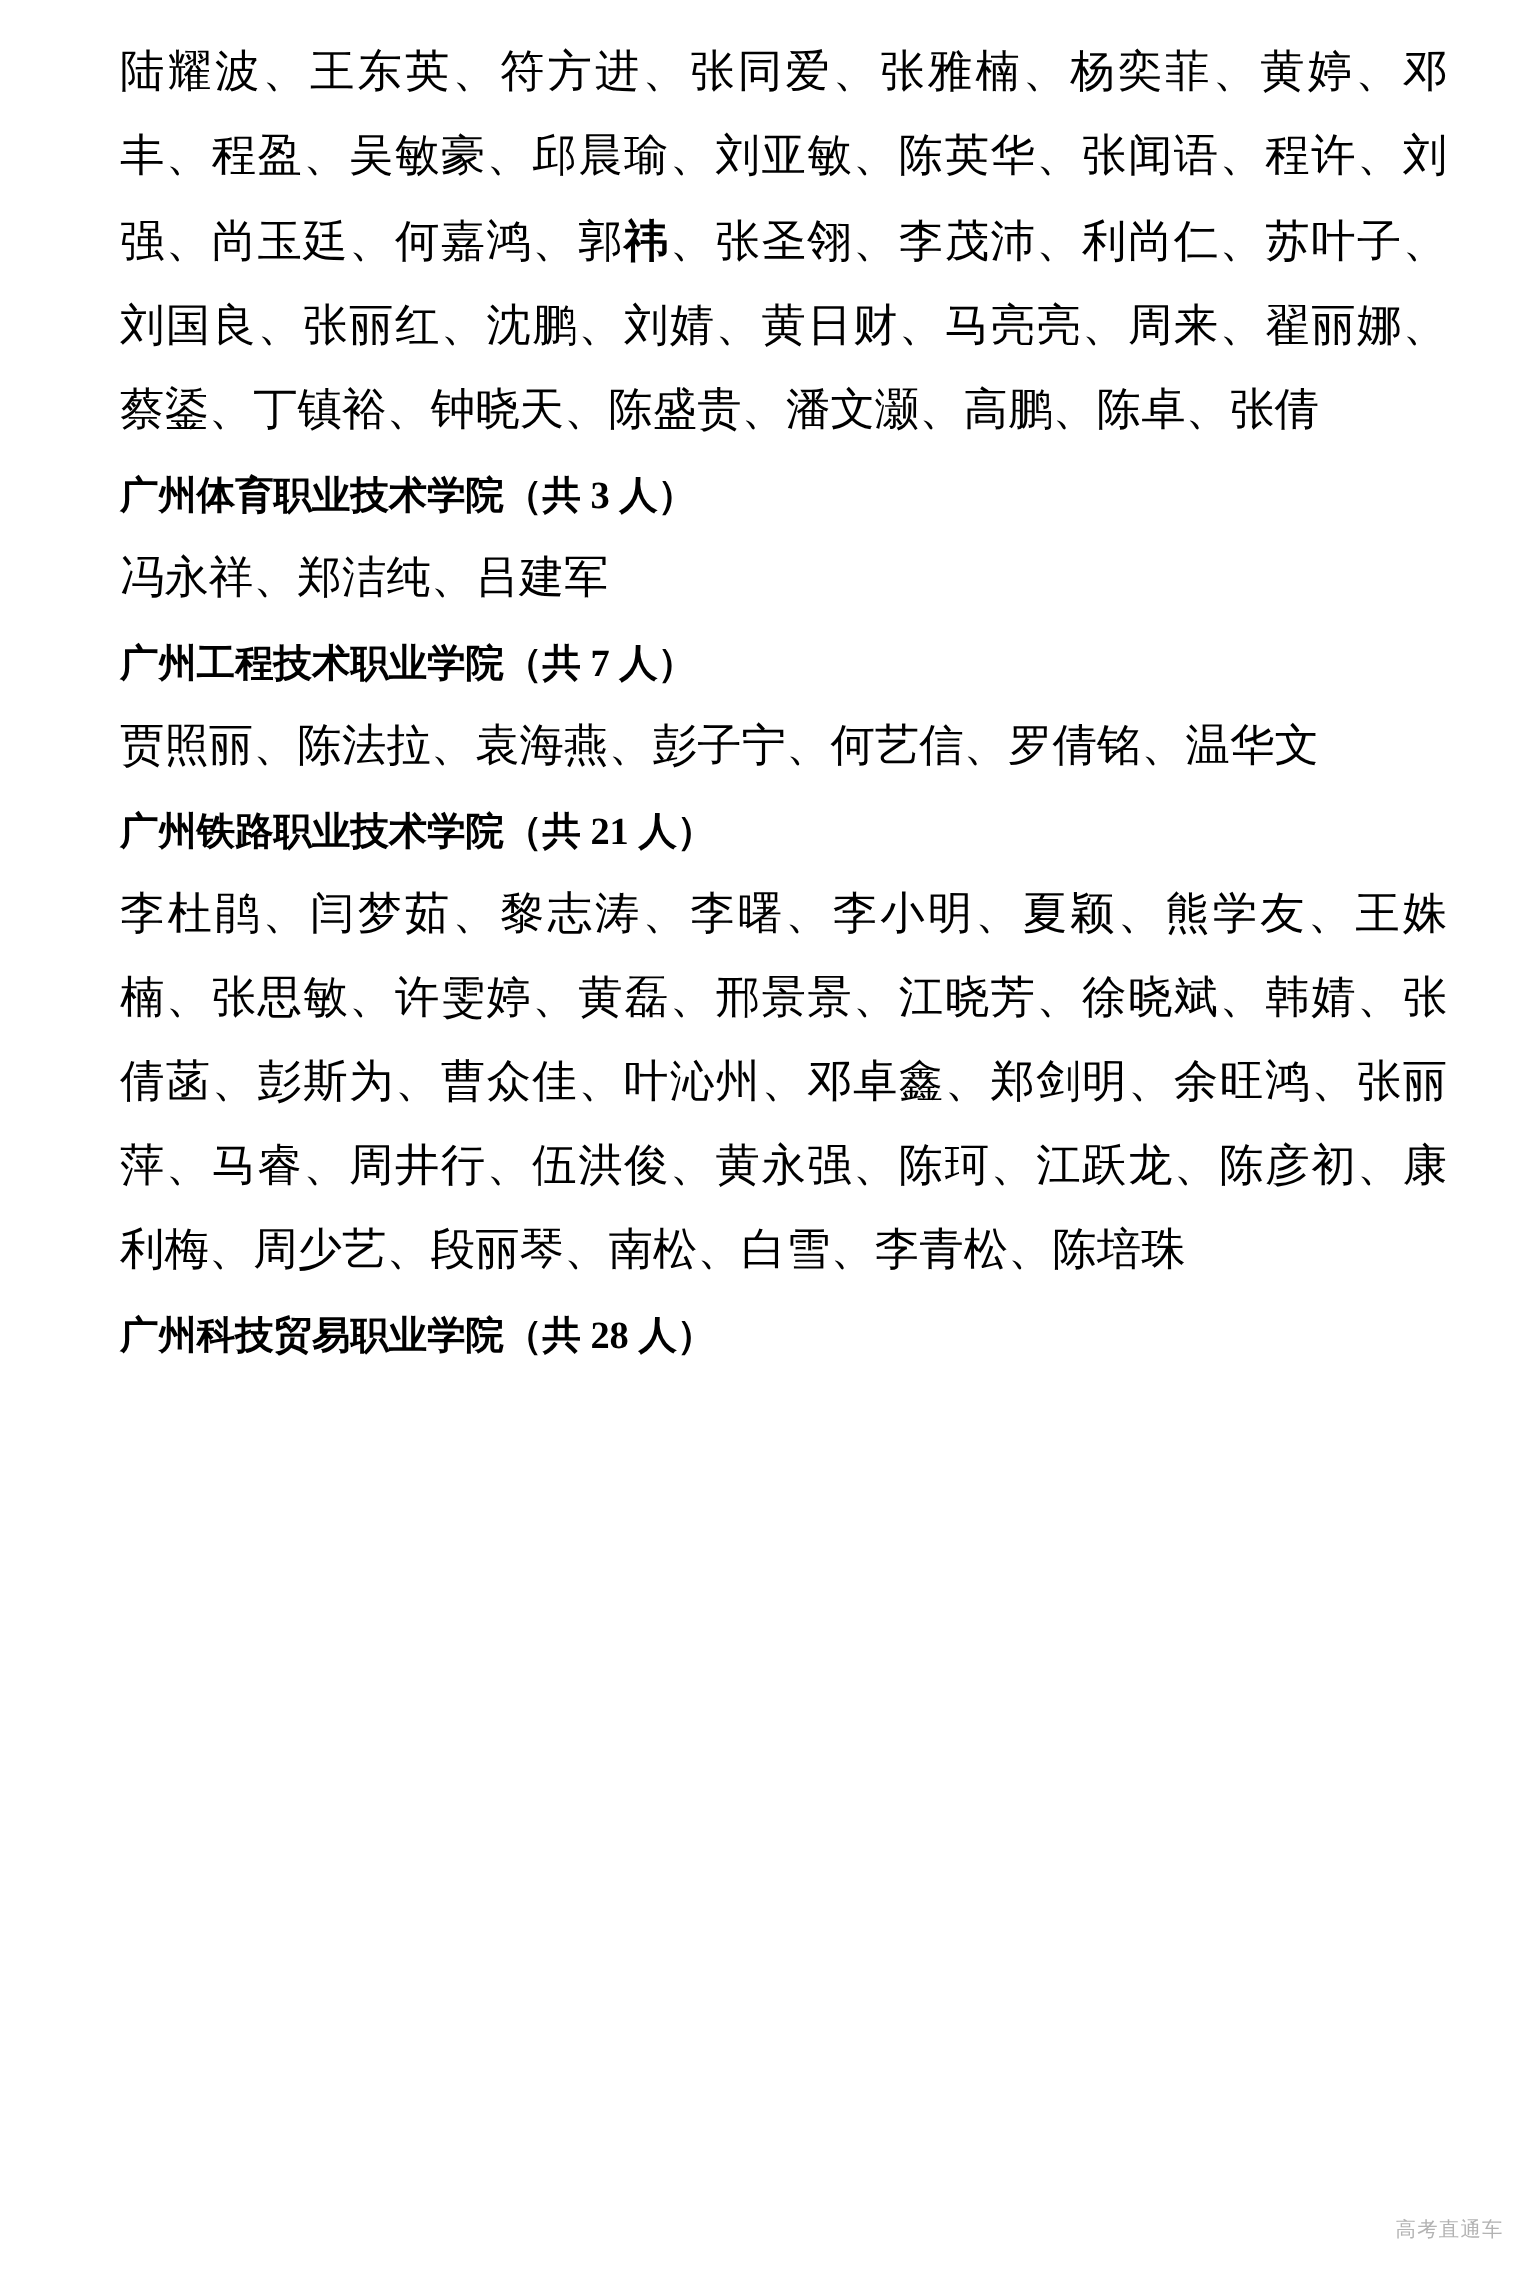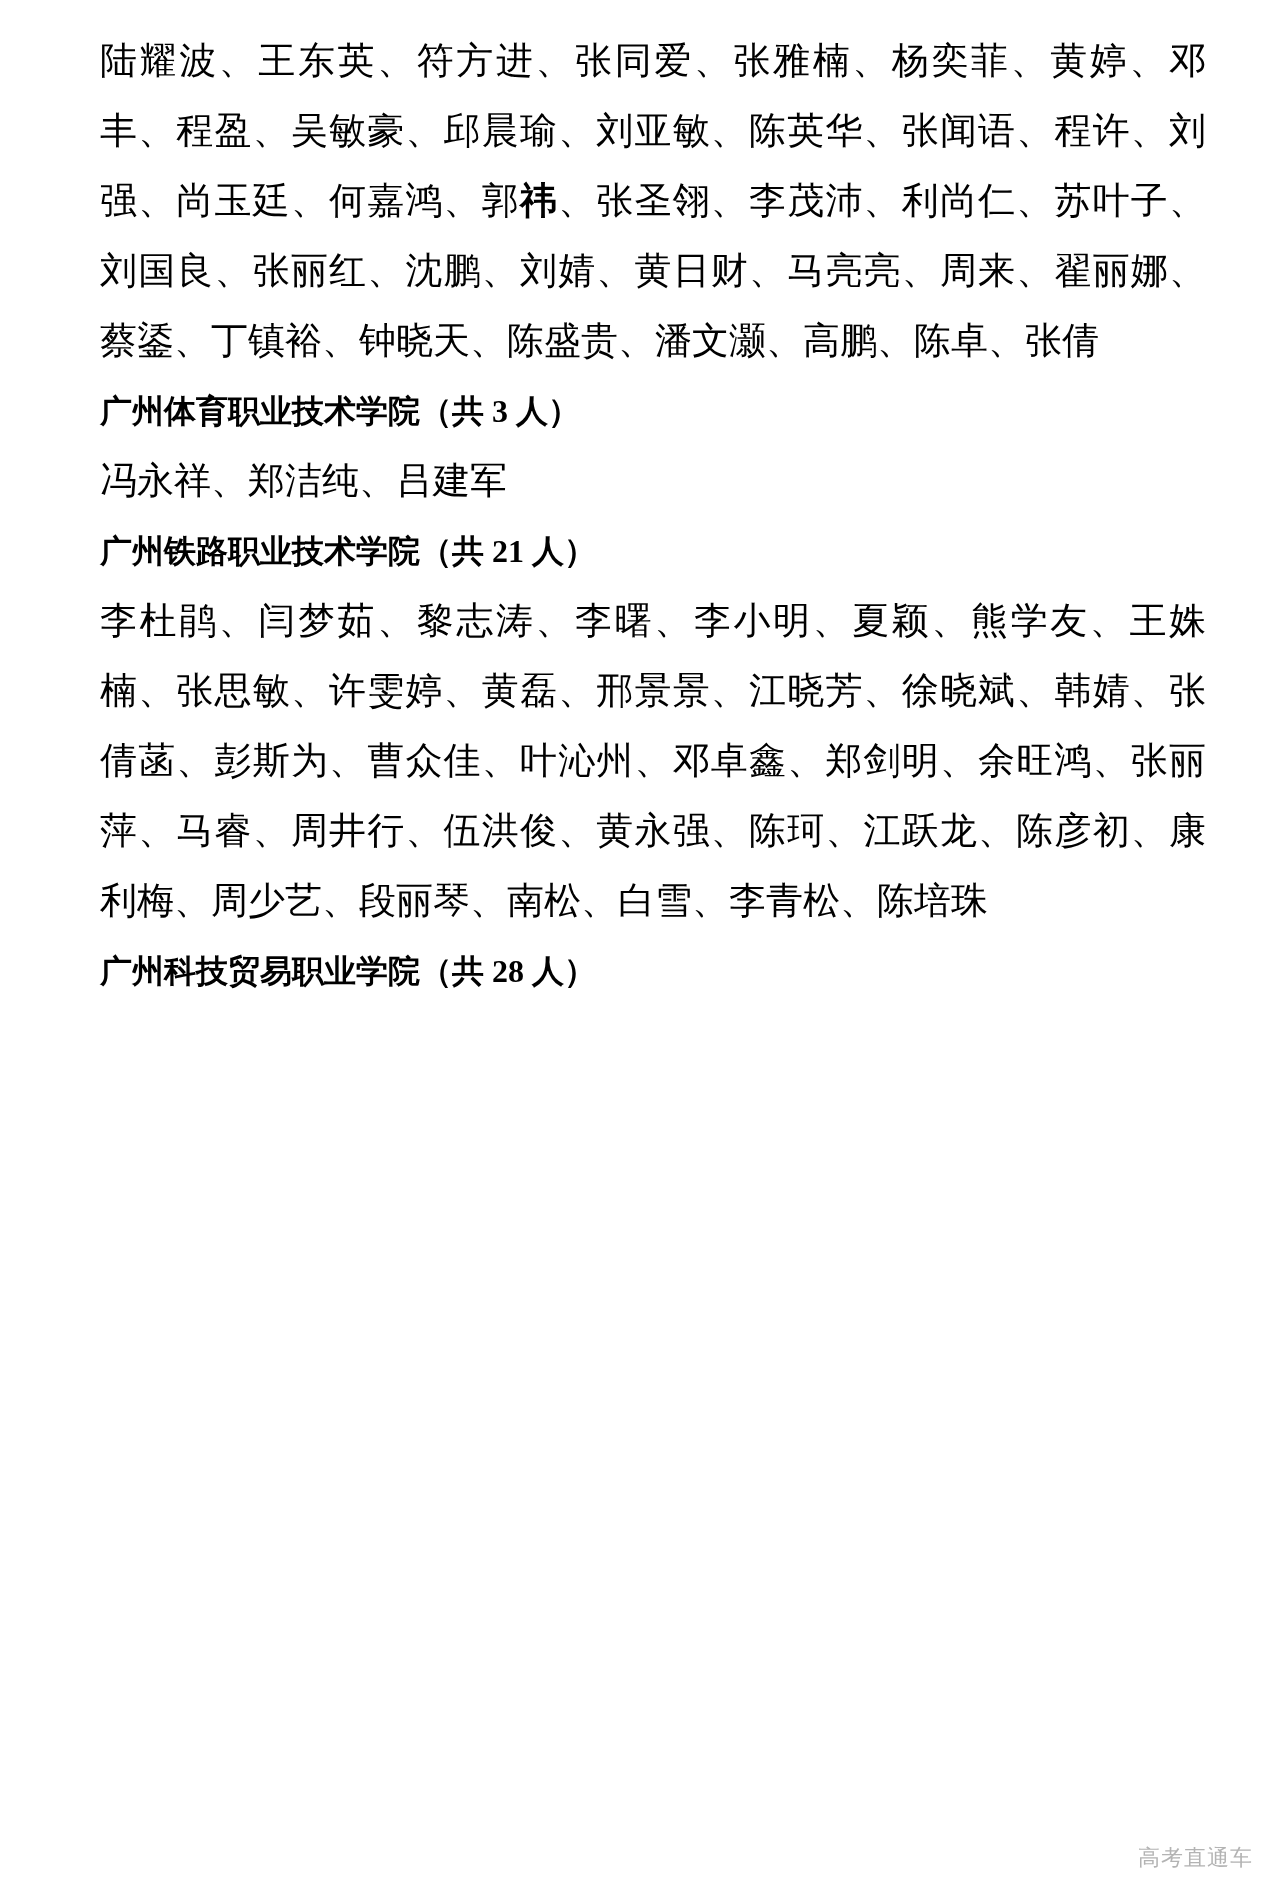"广州工程技术职业学院（共 7 人）" p.heading { html: none -> <p>广州工程技术职业学院（共 7 人）</p> }
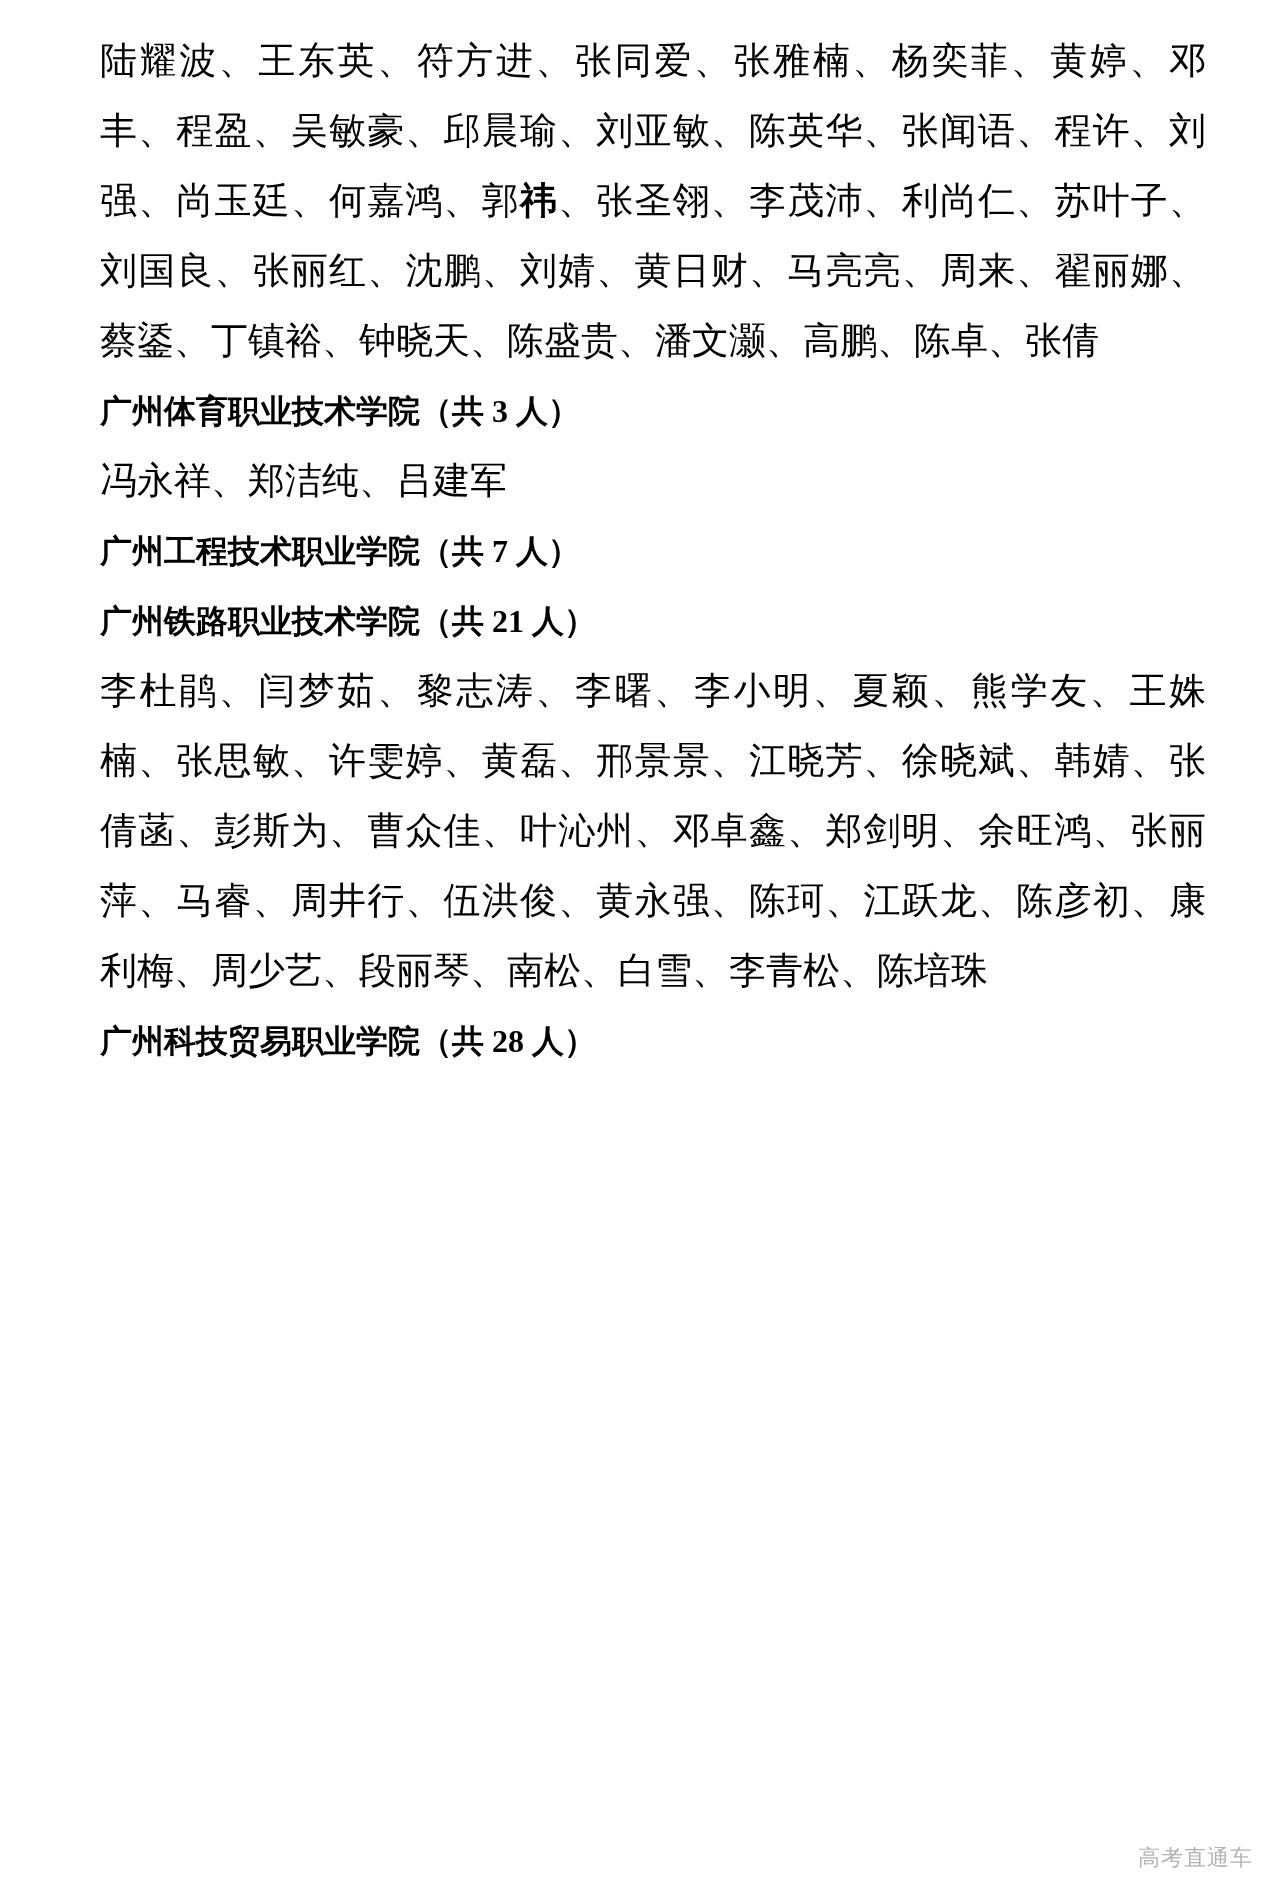"贾照丽、陈法拉、袁海燕、彭子宁、何艺信、罗倩铭、温华文" p.names { html: none -> <p>贾照丽、陈法拉、袁海燕、彭子宁、何艺信、罗倩铭、温华文</p> }
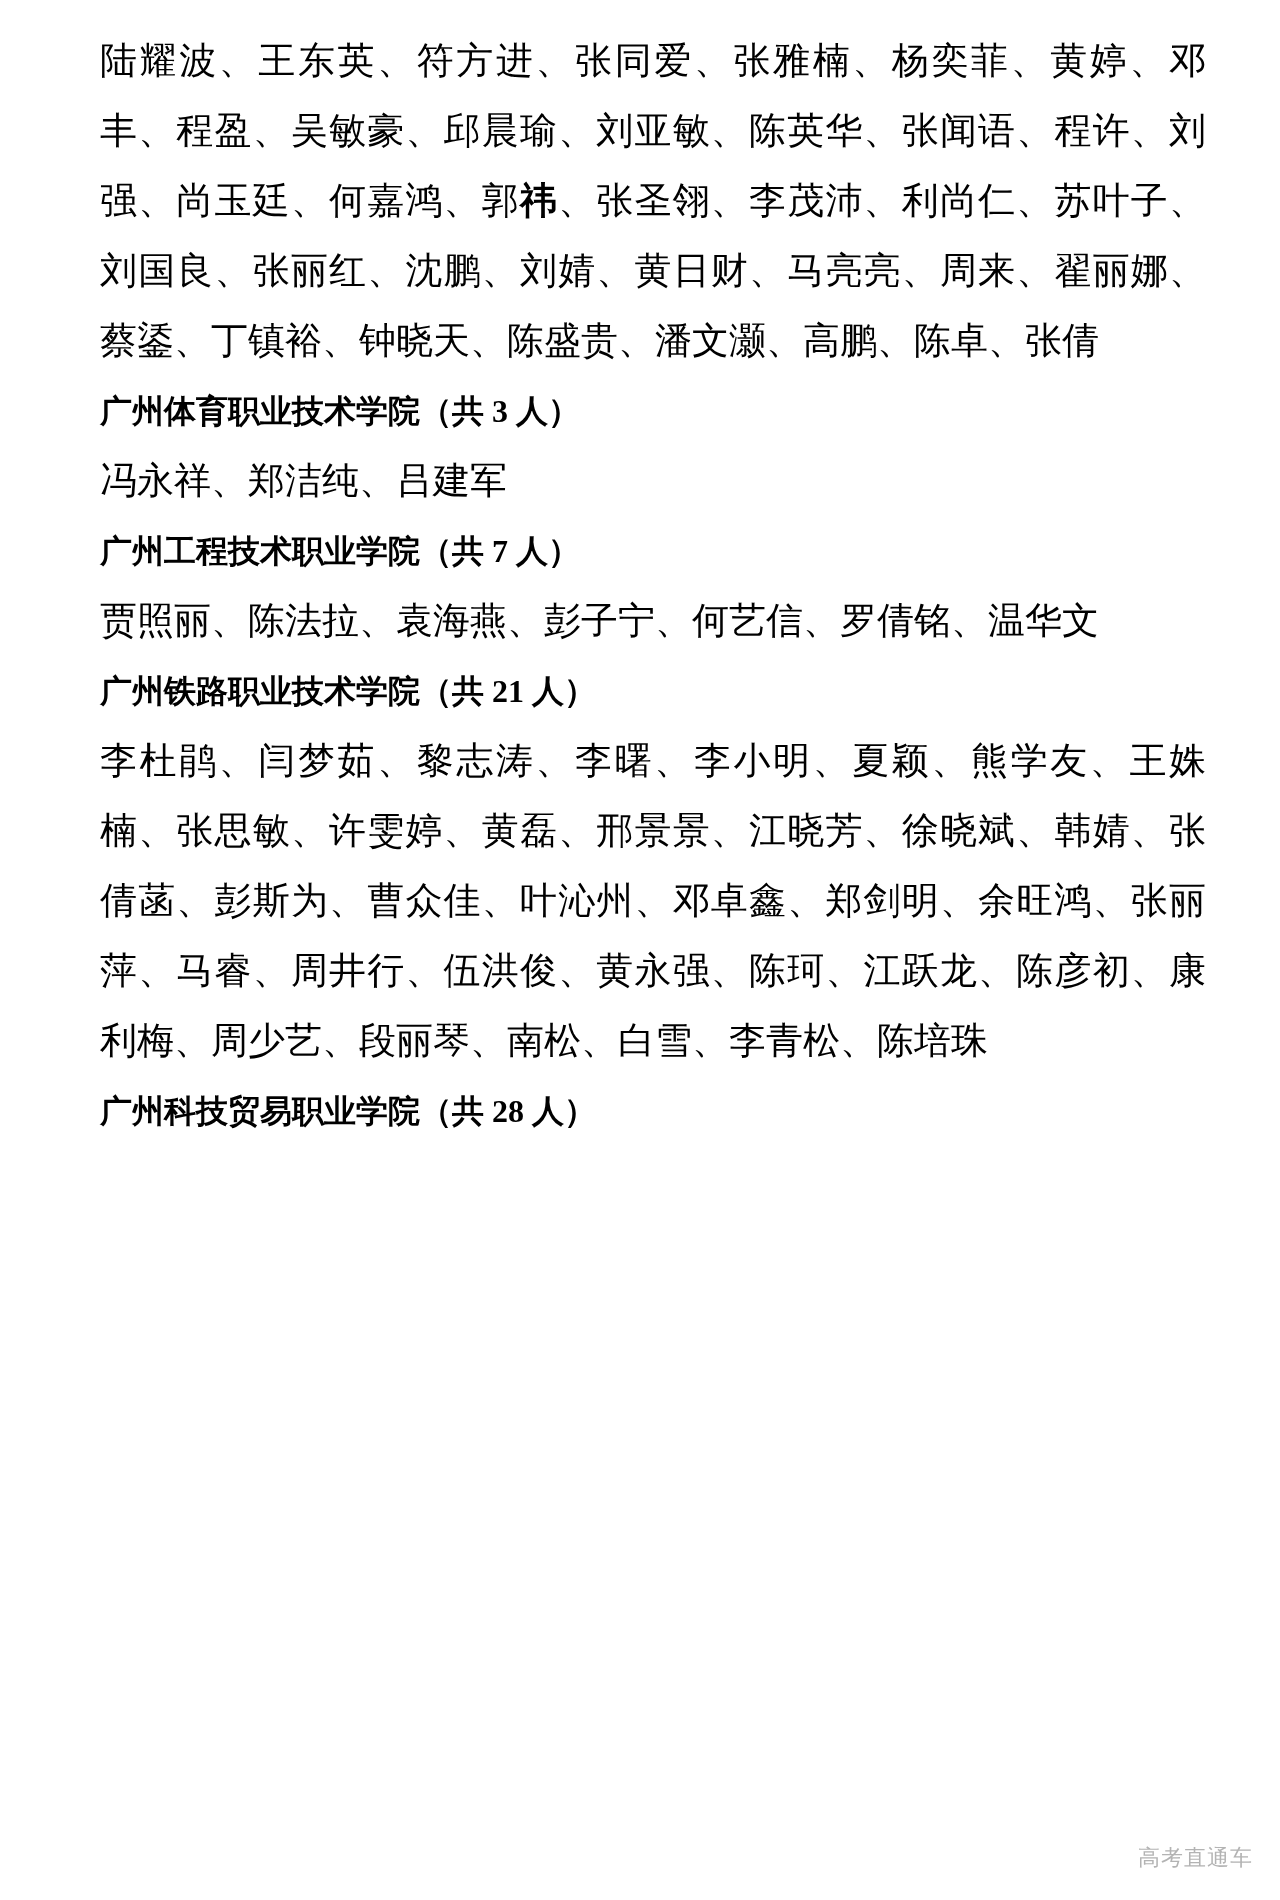"高考直通车" .watermark { font-size: 22px -> 17px }
